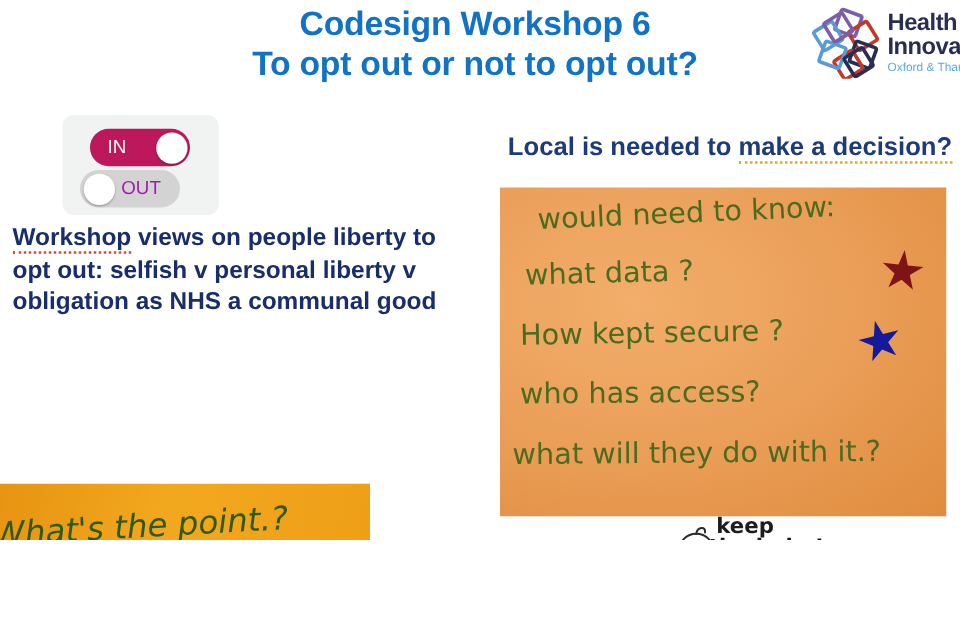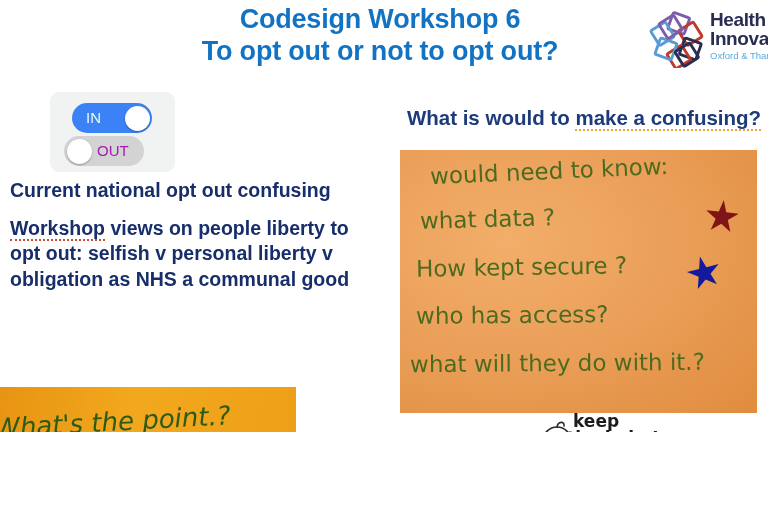"Health" #logo { align-items: none -> center; top: 10px -> 0 }
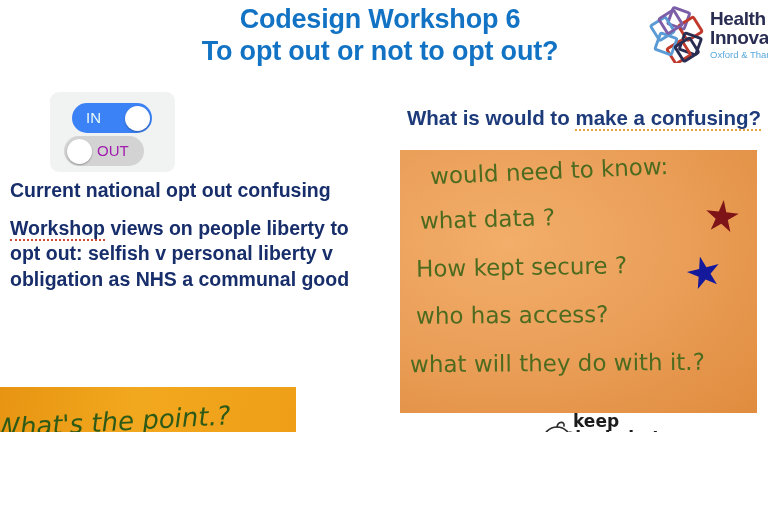"IN" #switch-in { background: #3b82f6 -> #be185d }
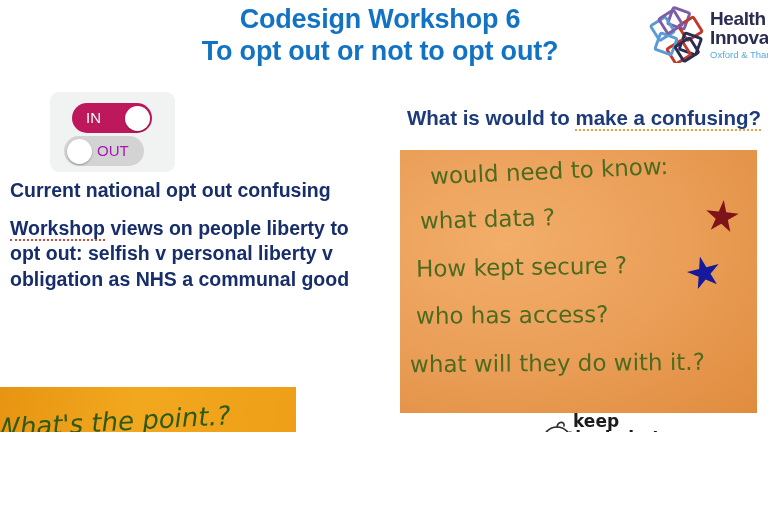"What is would to" span { text: What is would -> Local is needed }
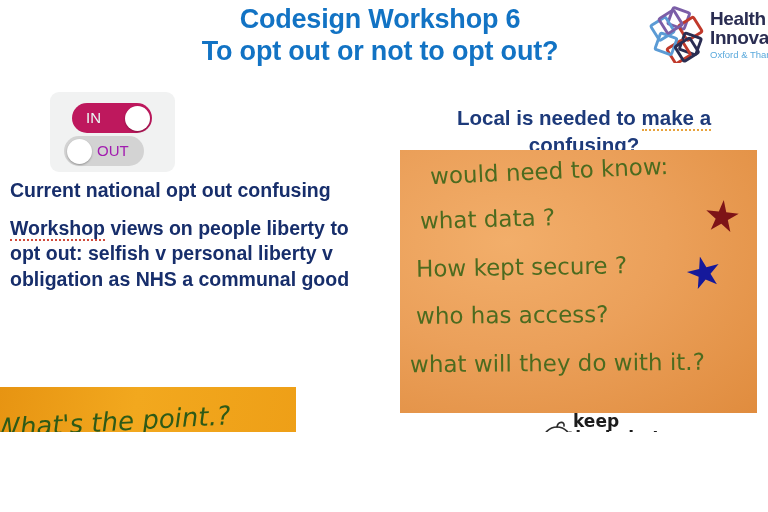"make a confusing?" span.grammar { text: confusing -> decision }
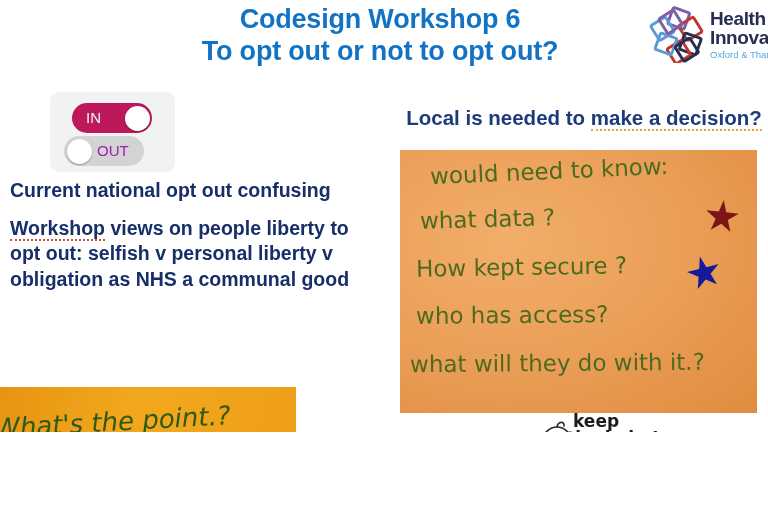"Current national opt out confusing" p { html: <p>Current national opt out confusing</p> -> none }
